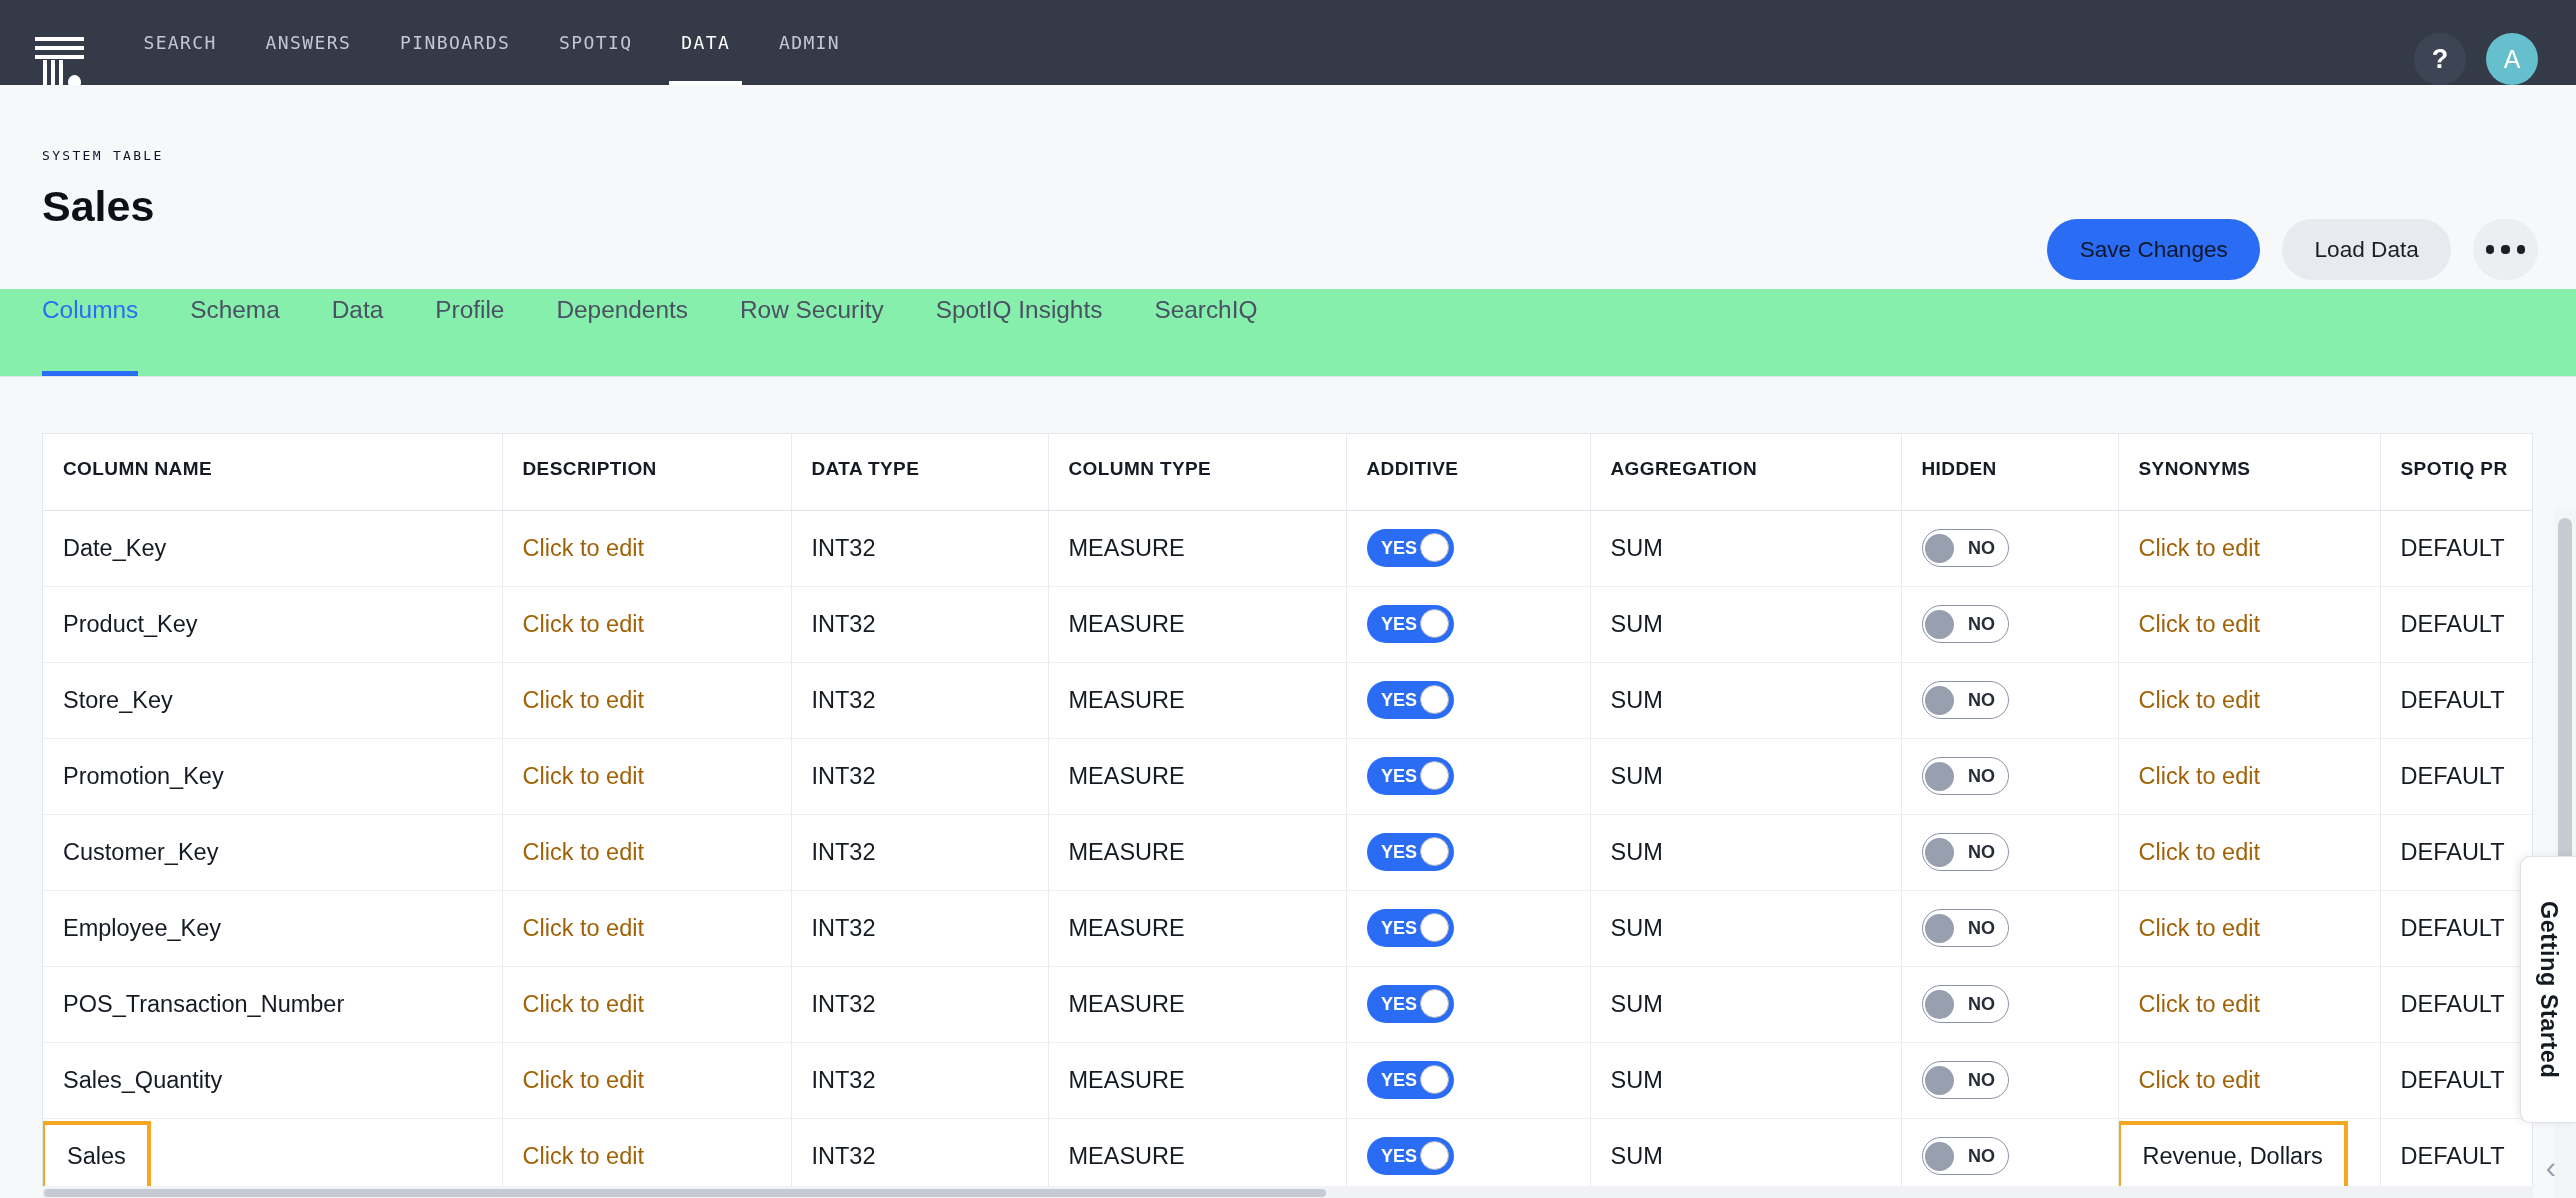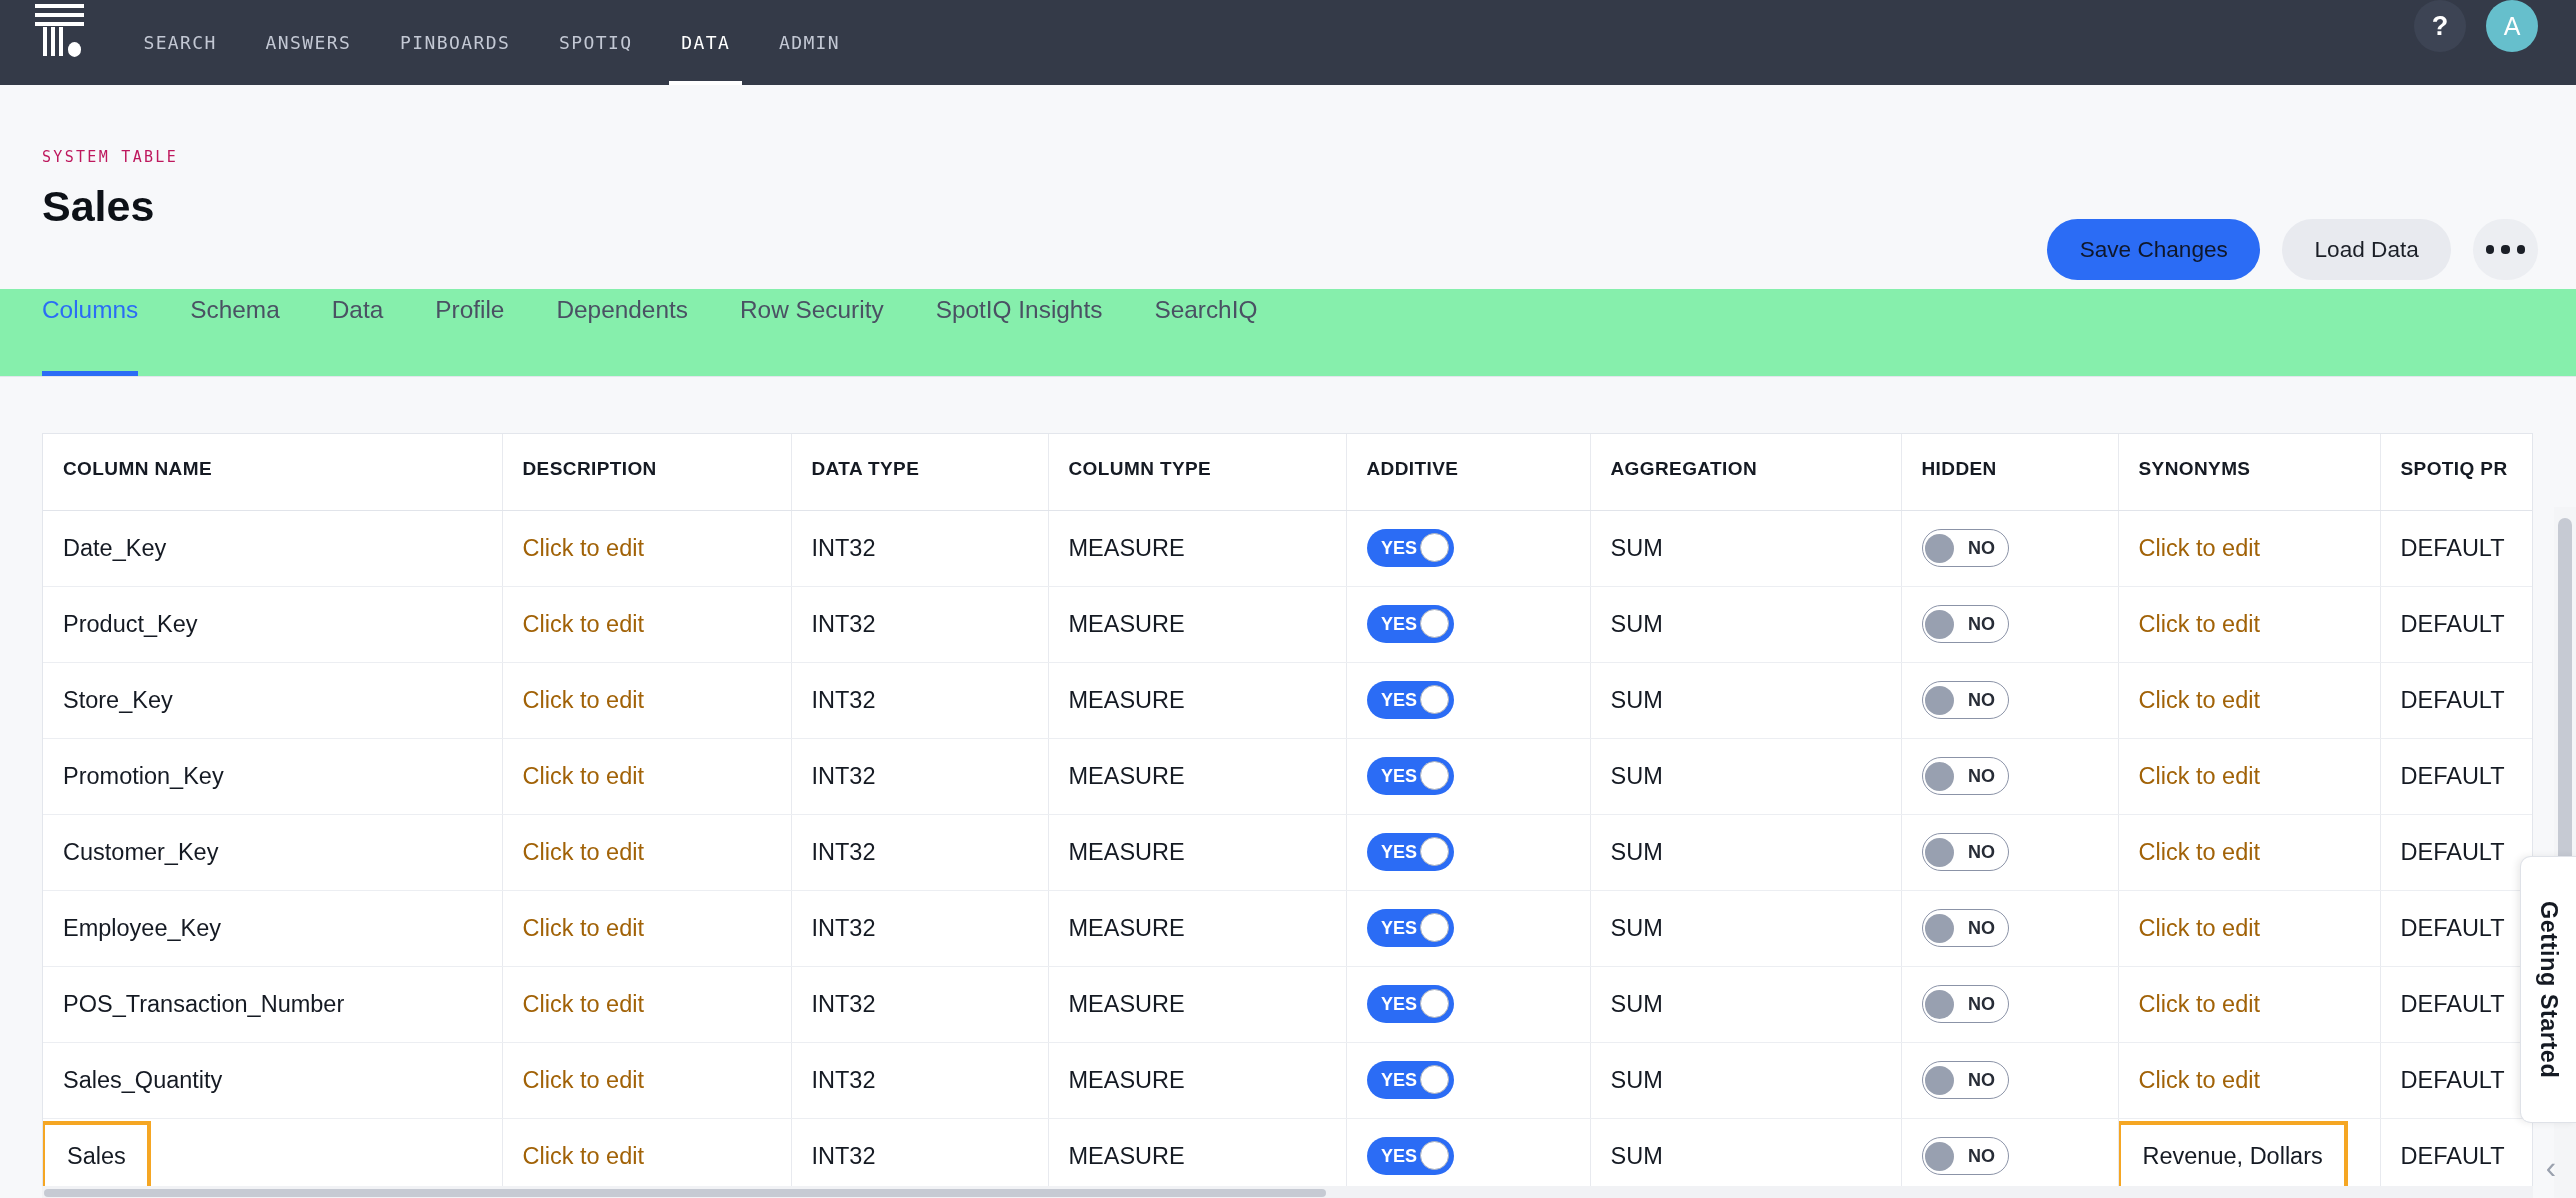"SEARCH" .topnav { align-items: flex-start -> flex-end }
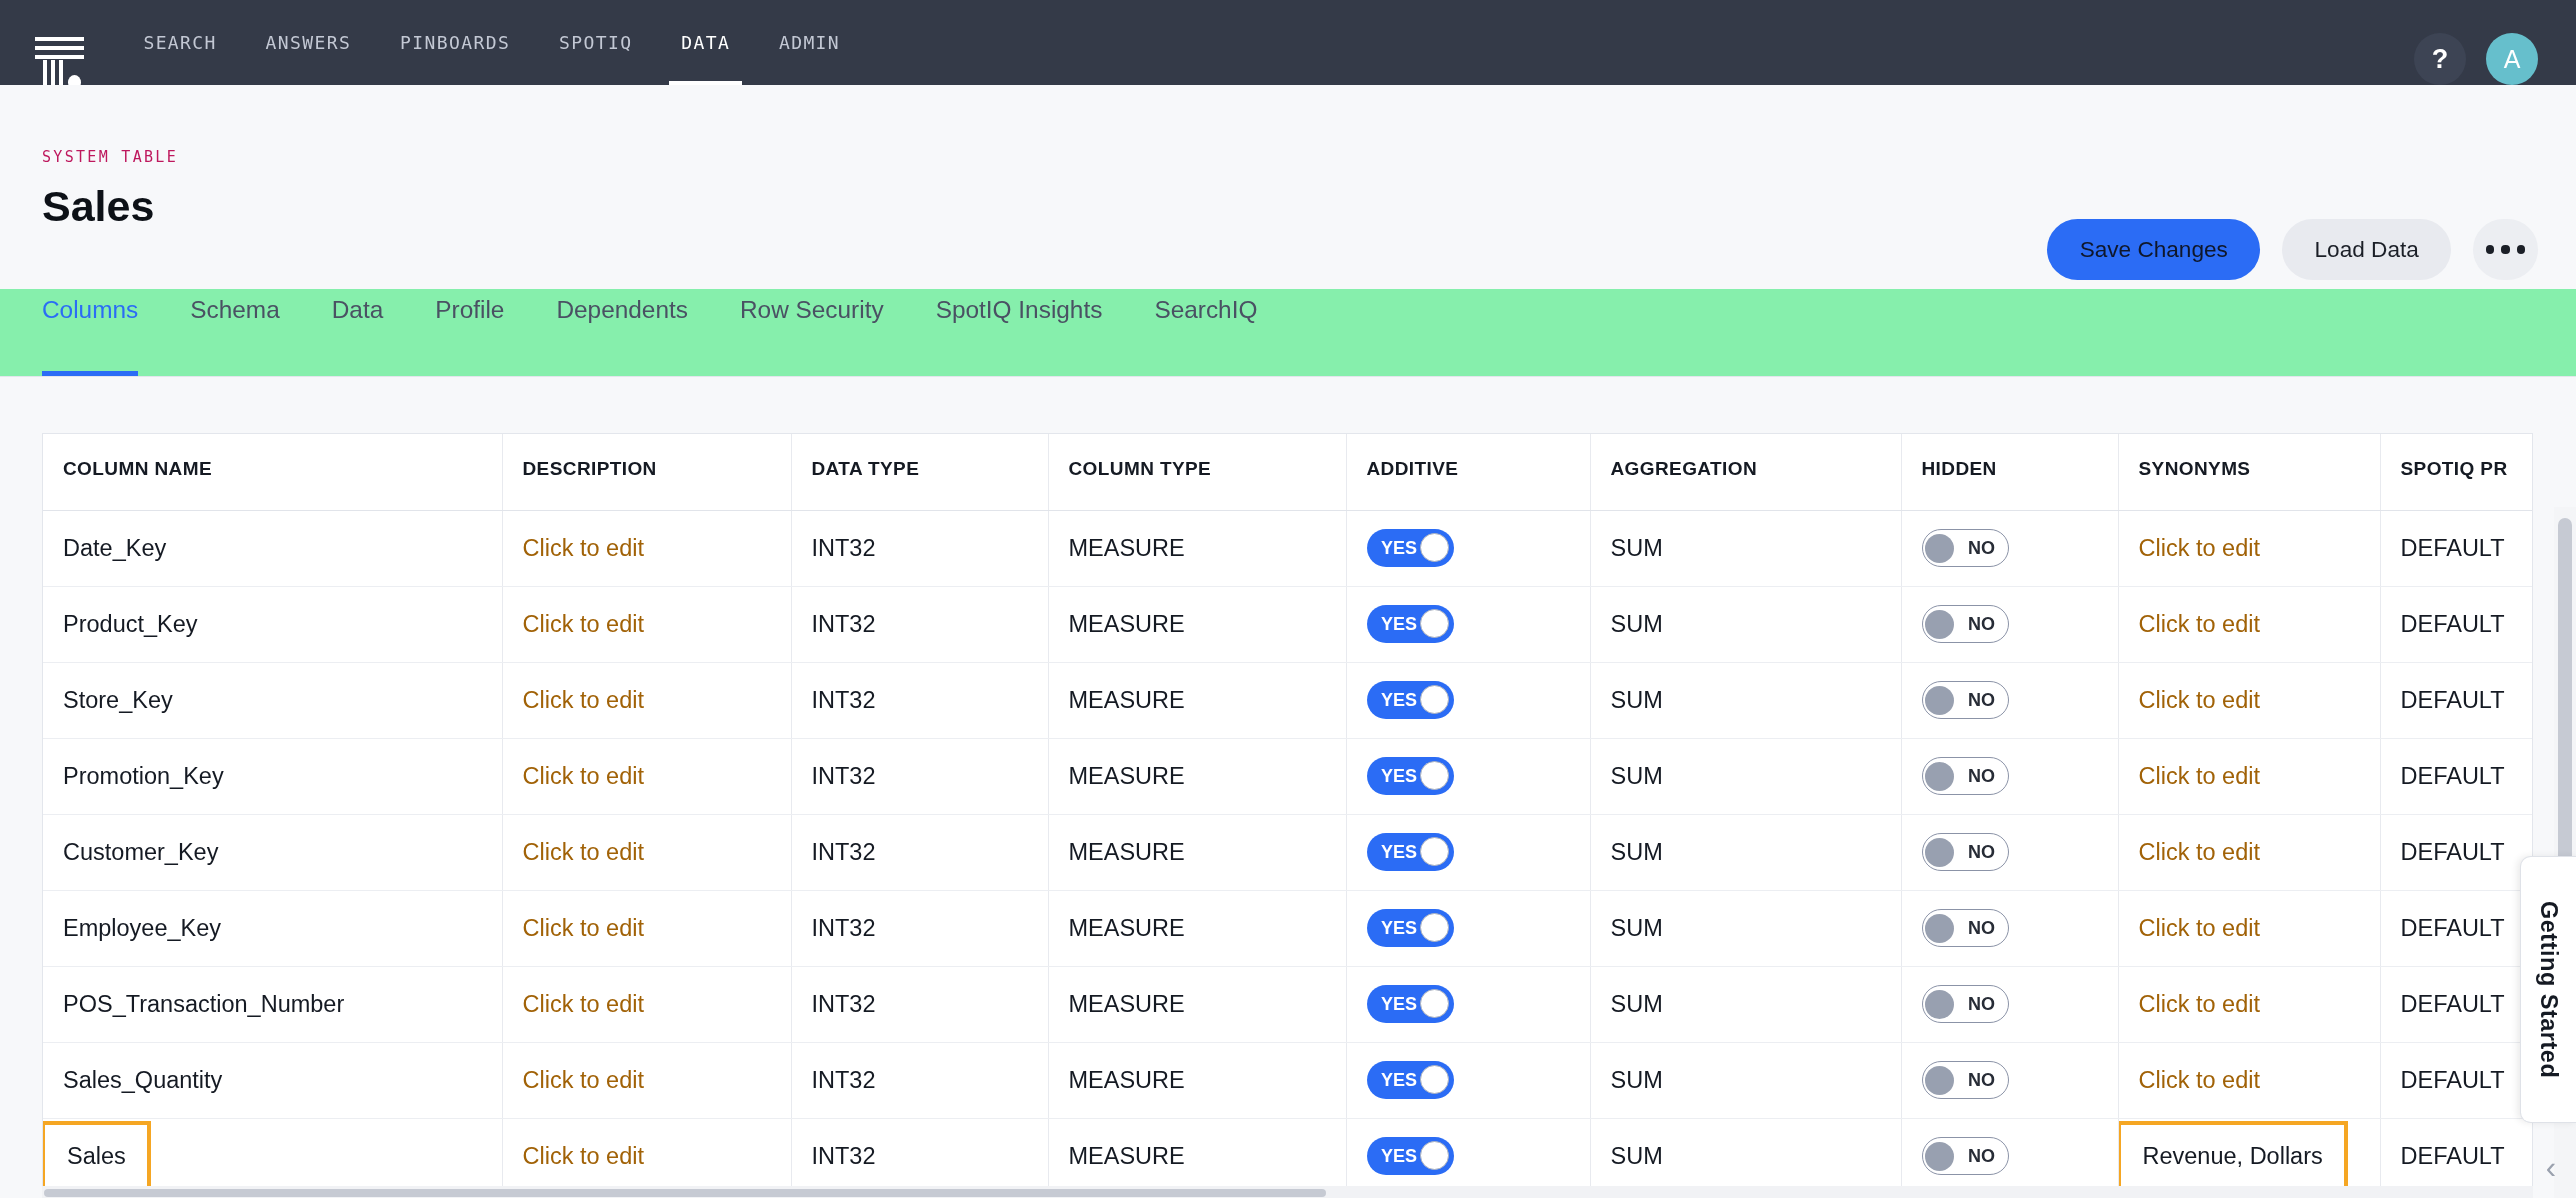"SYSTEM TABLE" .eyebrow { color: #be185d -> #0f172a; font-size: 15px -> 13px }
